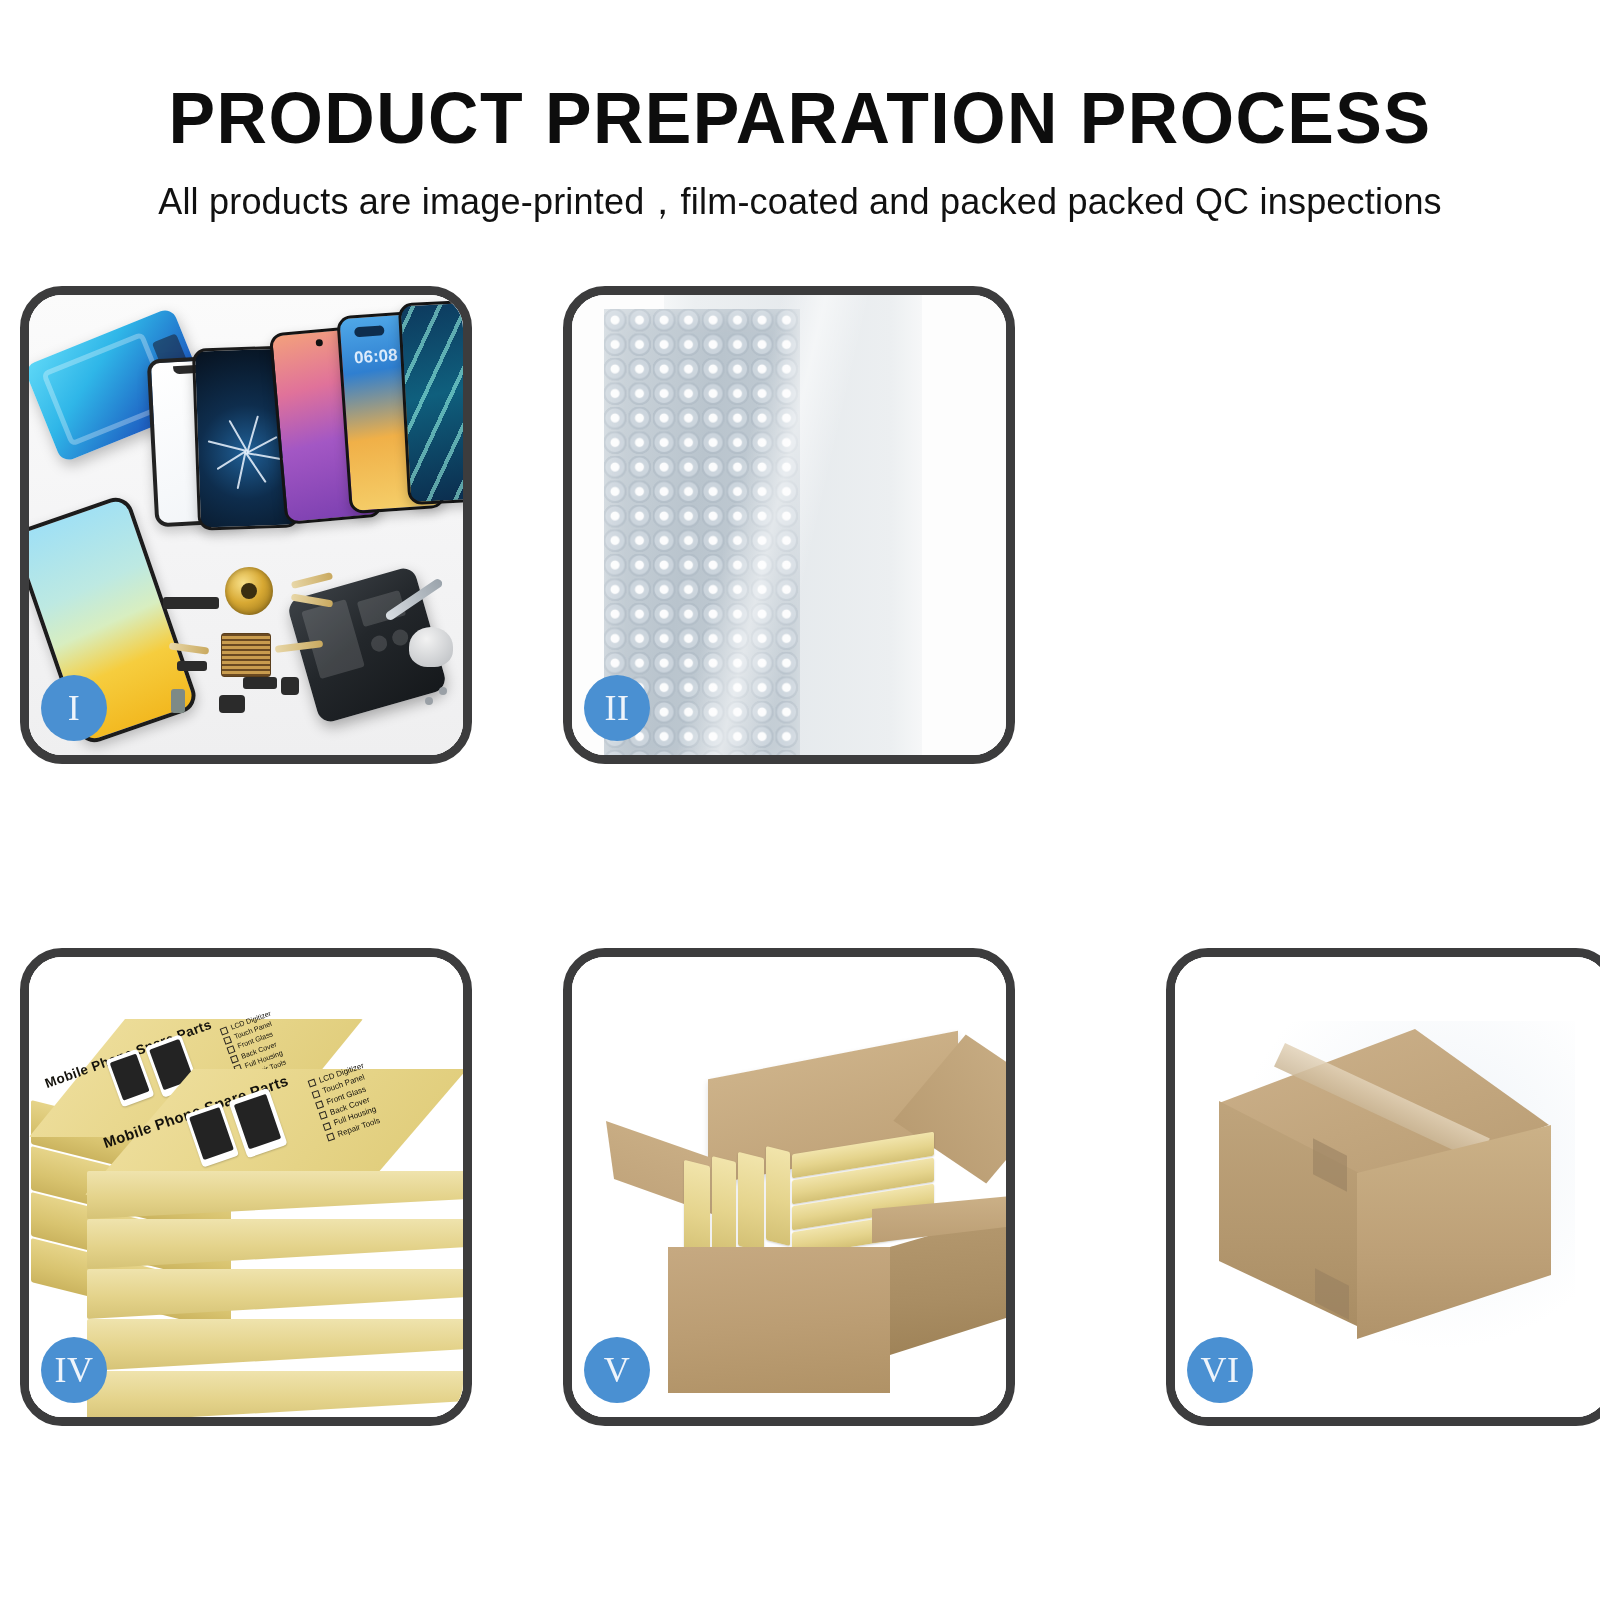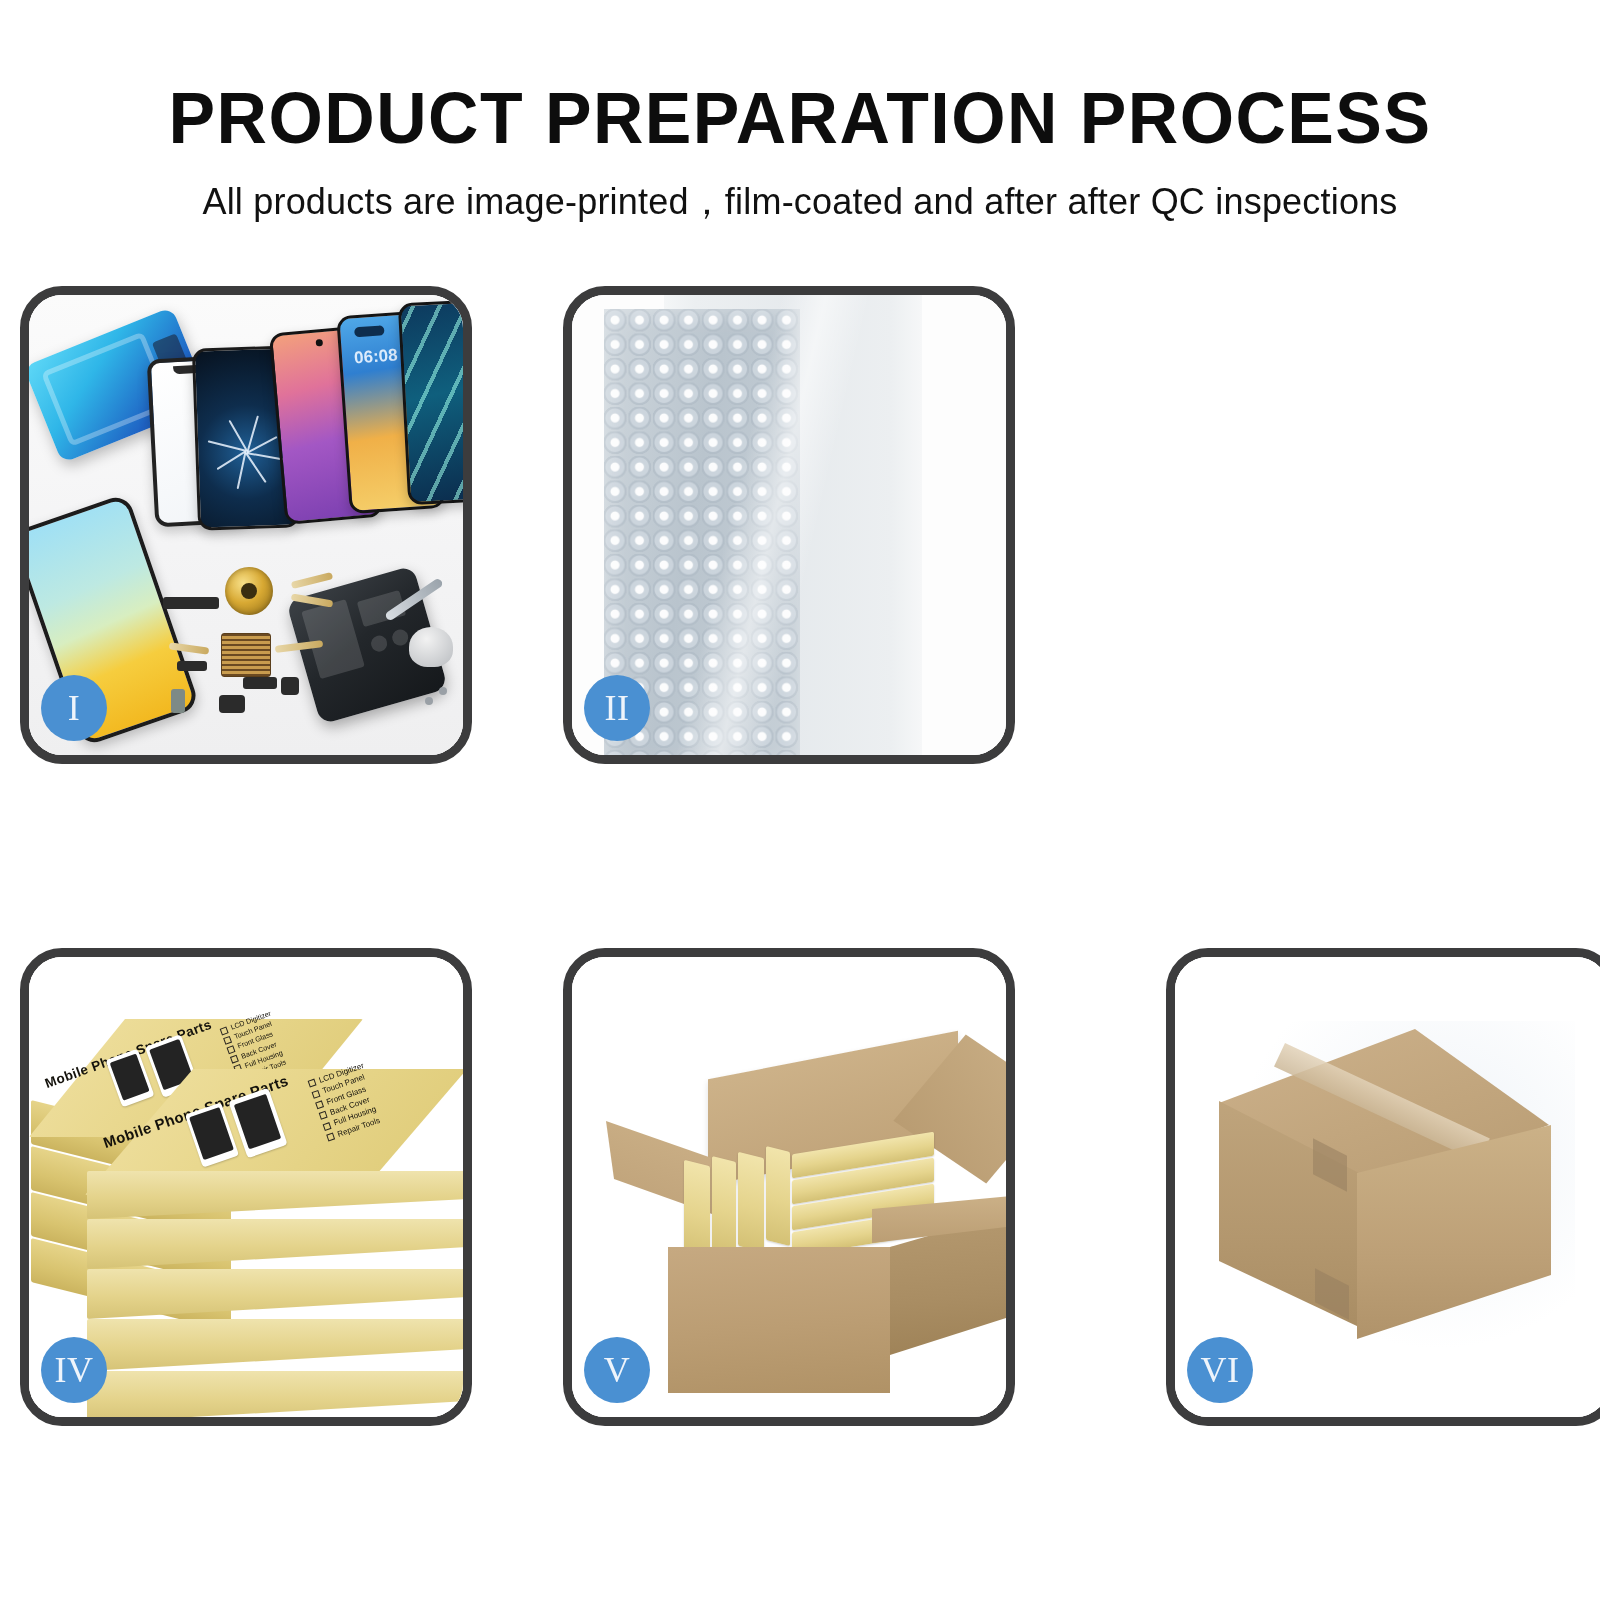"All products are" p.subtitle { text: after after -> packed packed }
